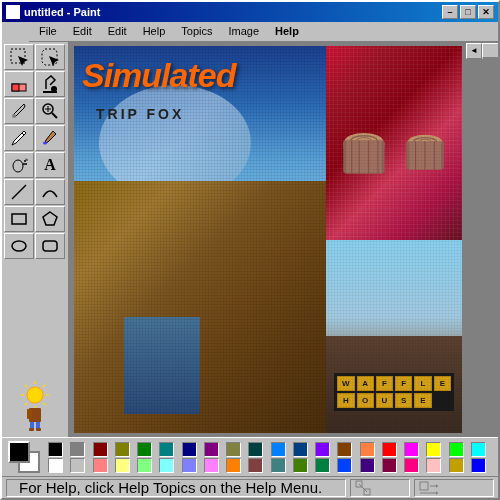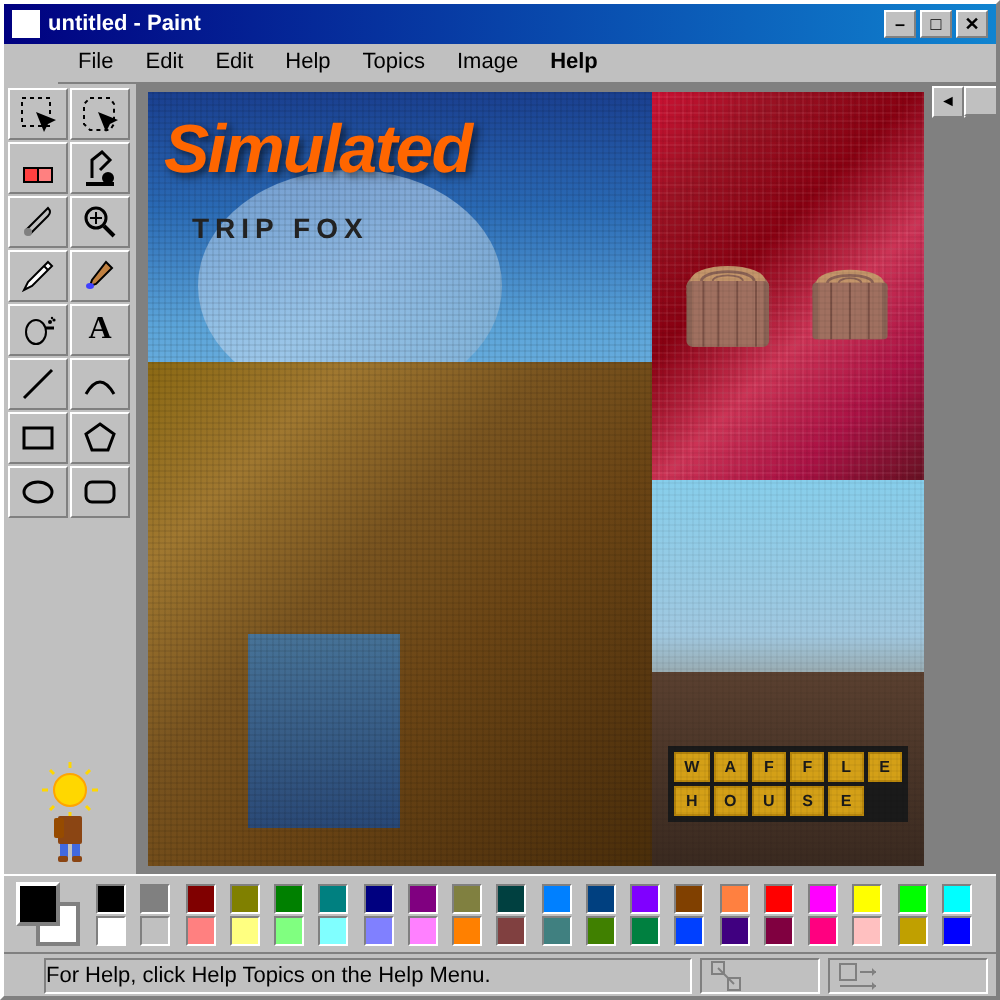"For Help, click Help Topics" .status-text { font-size: 11px -> 15px; margin-left: 16px -> none; padding: 1px 0 -> 1px 12px }
